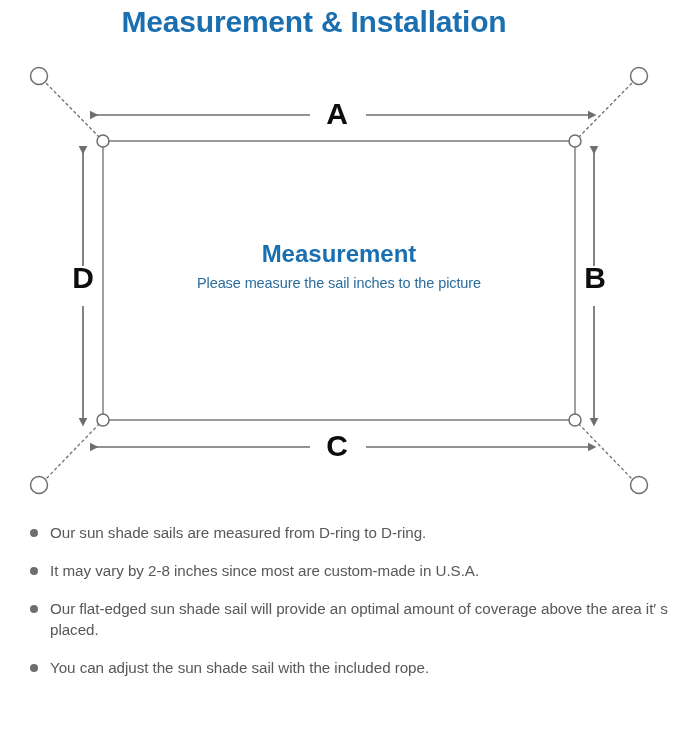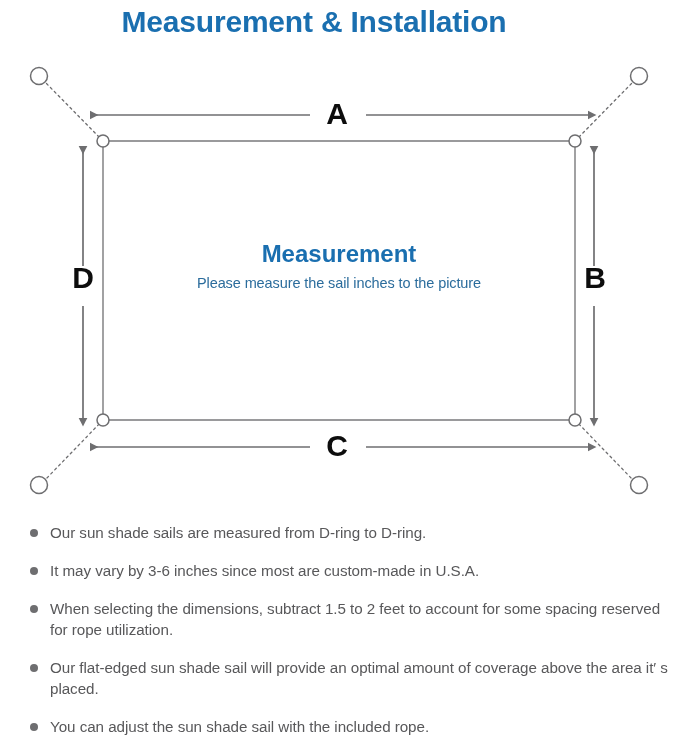"It may vary by 3-6" span { text: 3-6 -> 2-8 }
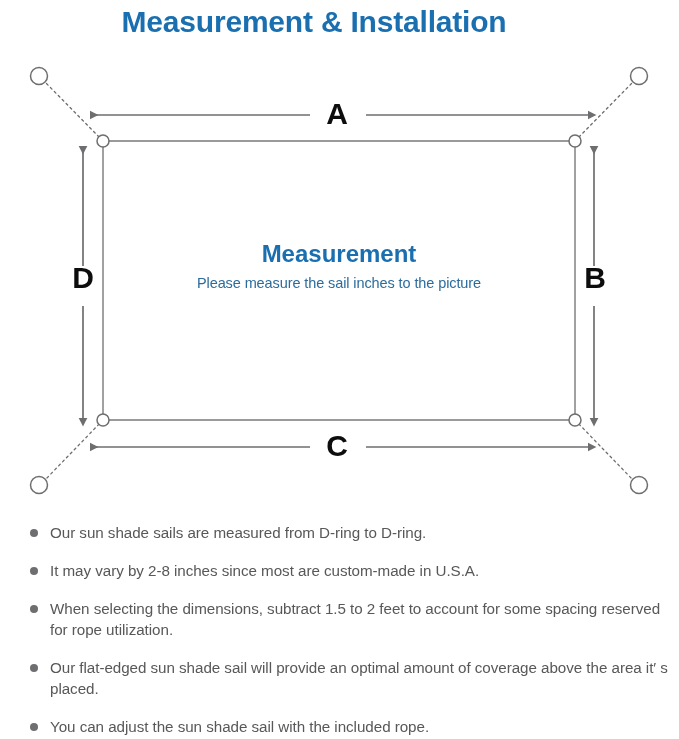"When selecting the dimensions, subtract" div.note-item { html: <div> <span></span> <span>When selecting the dimensions, subtract 1.5 to 2 feet to account for some spacing reserved for rope utilization.</span> </div> -> none }
